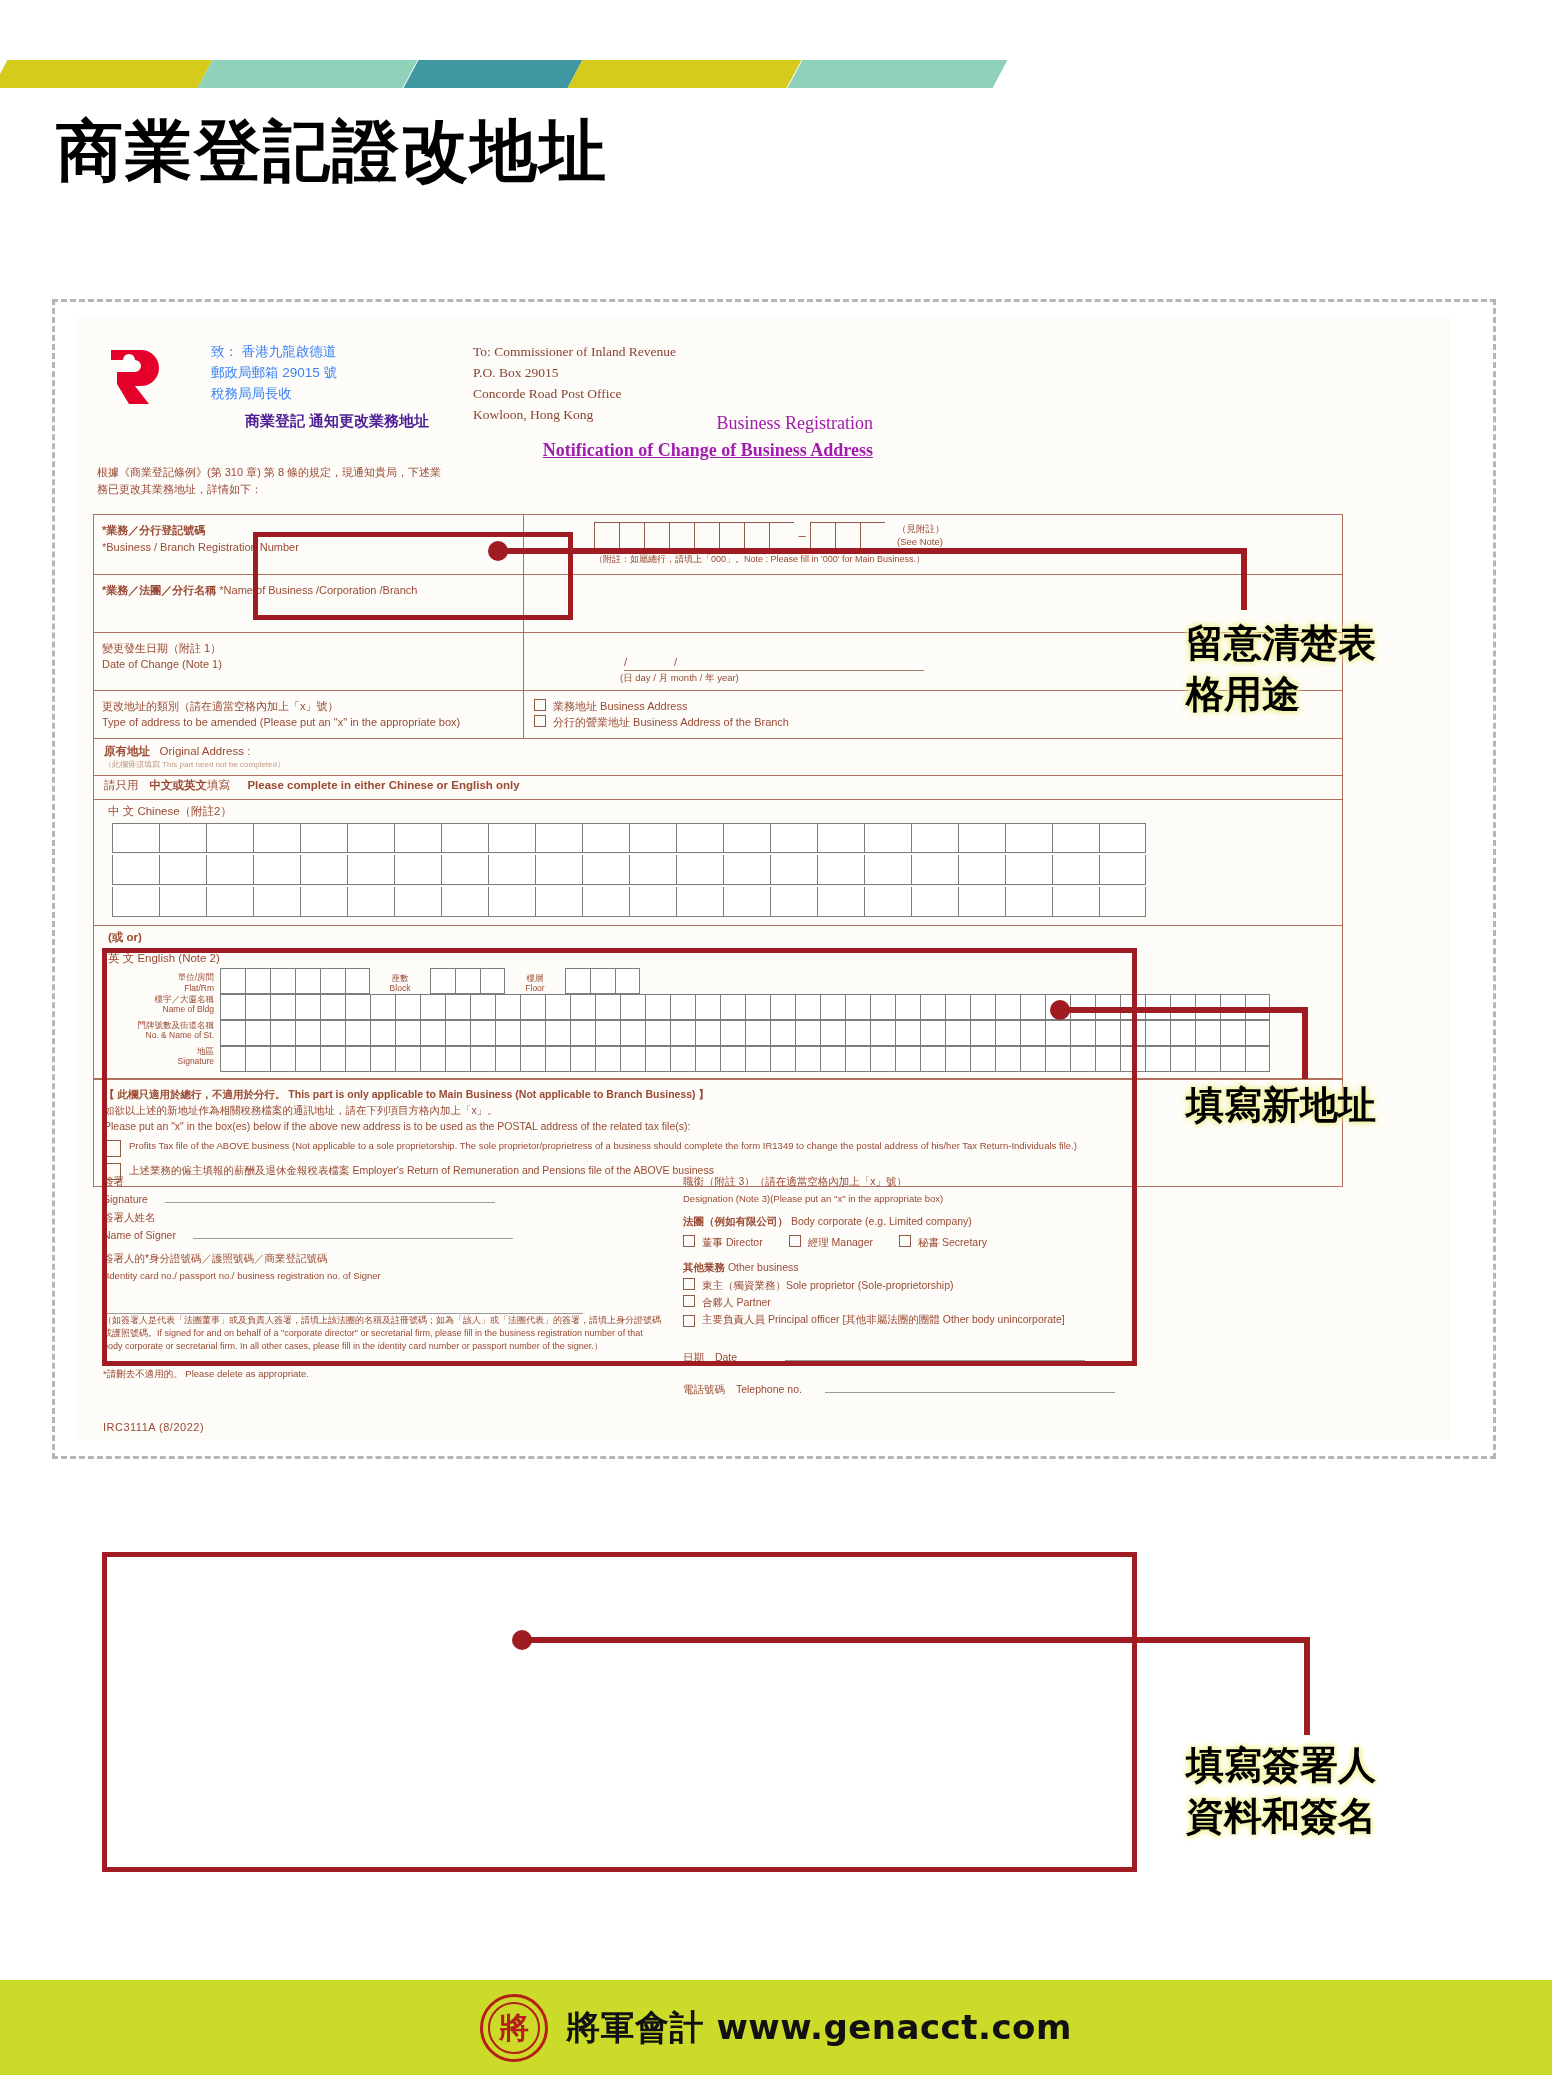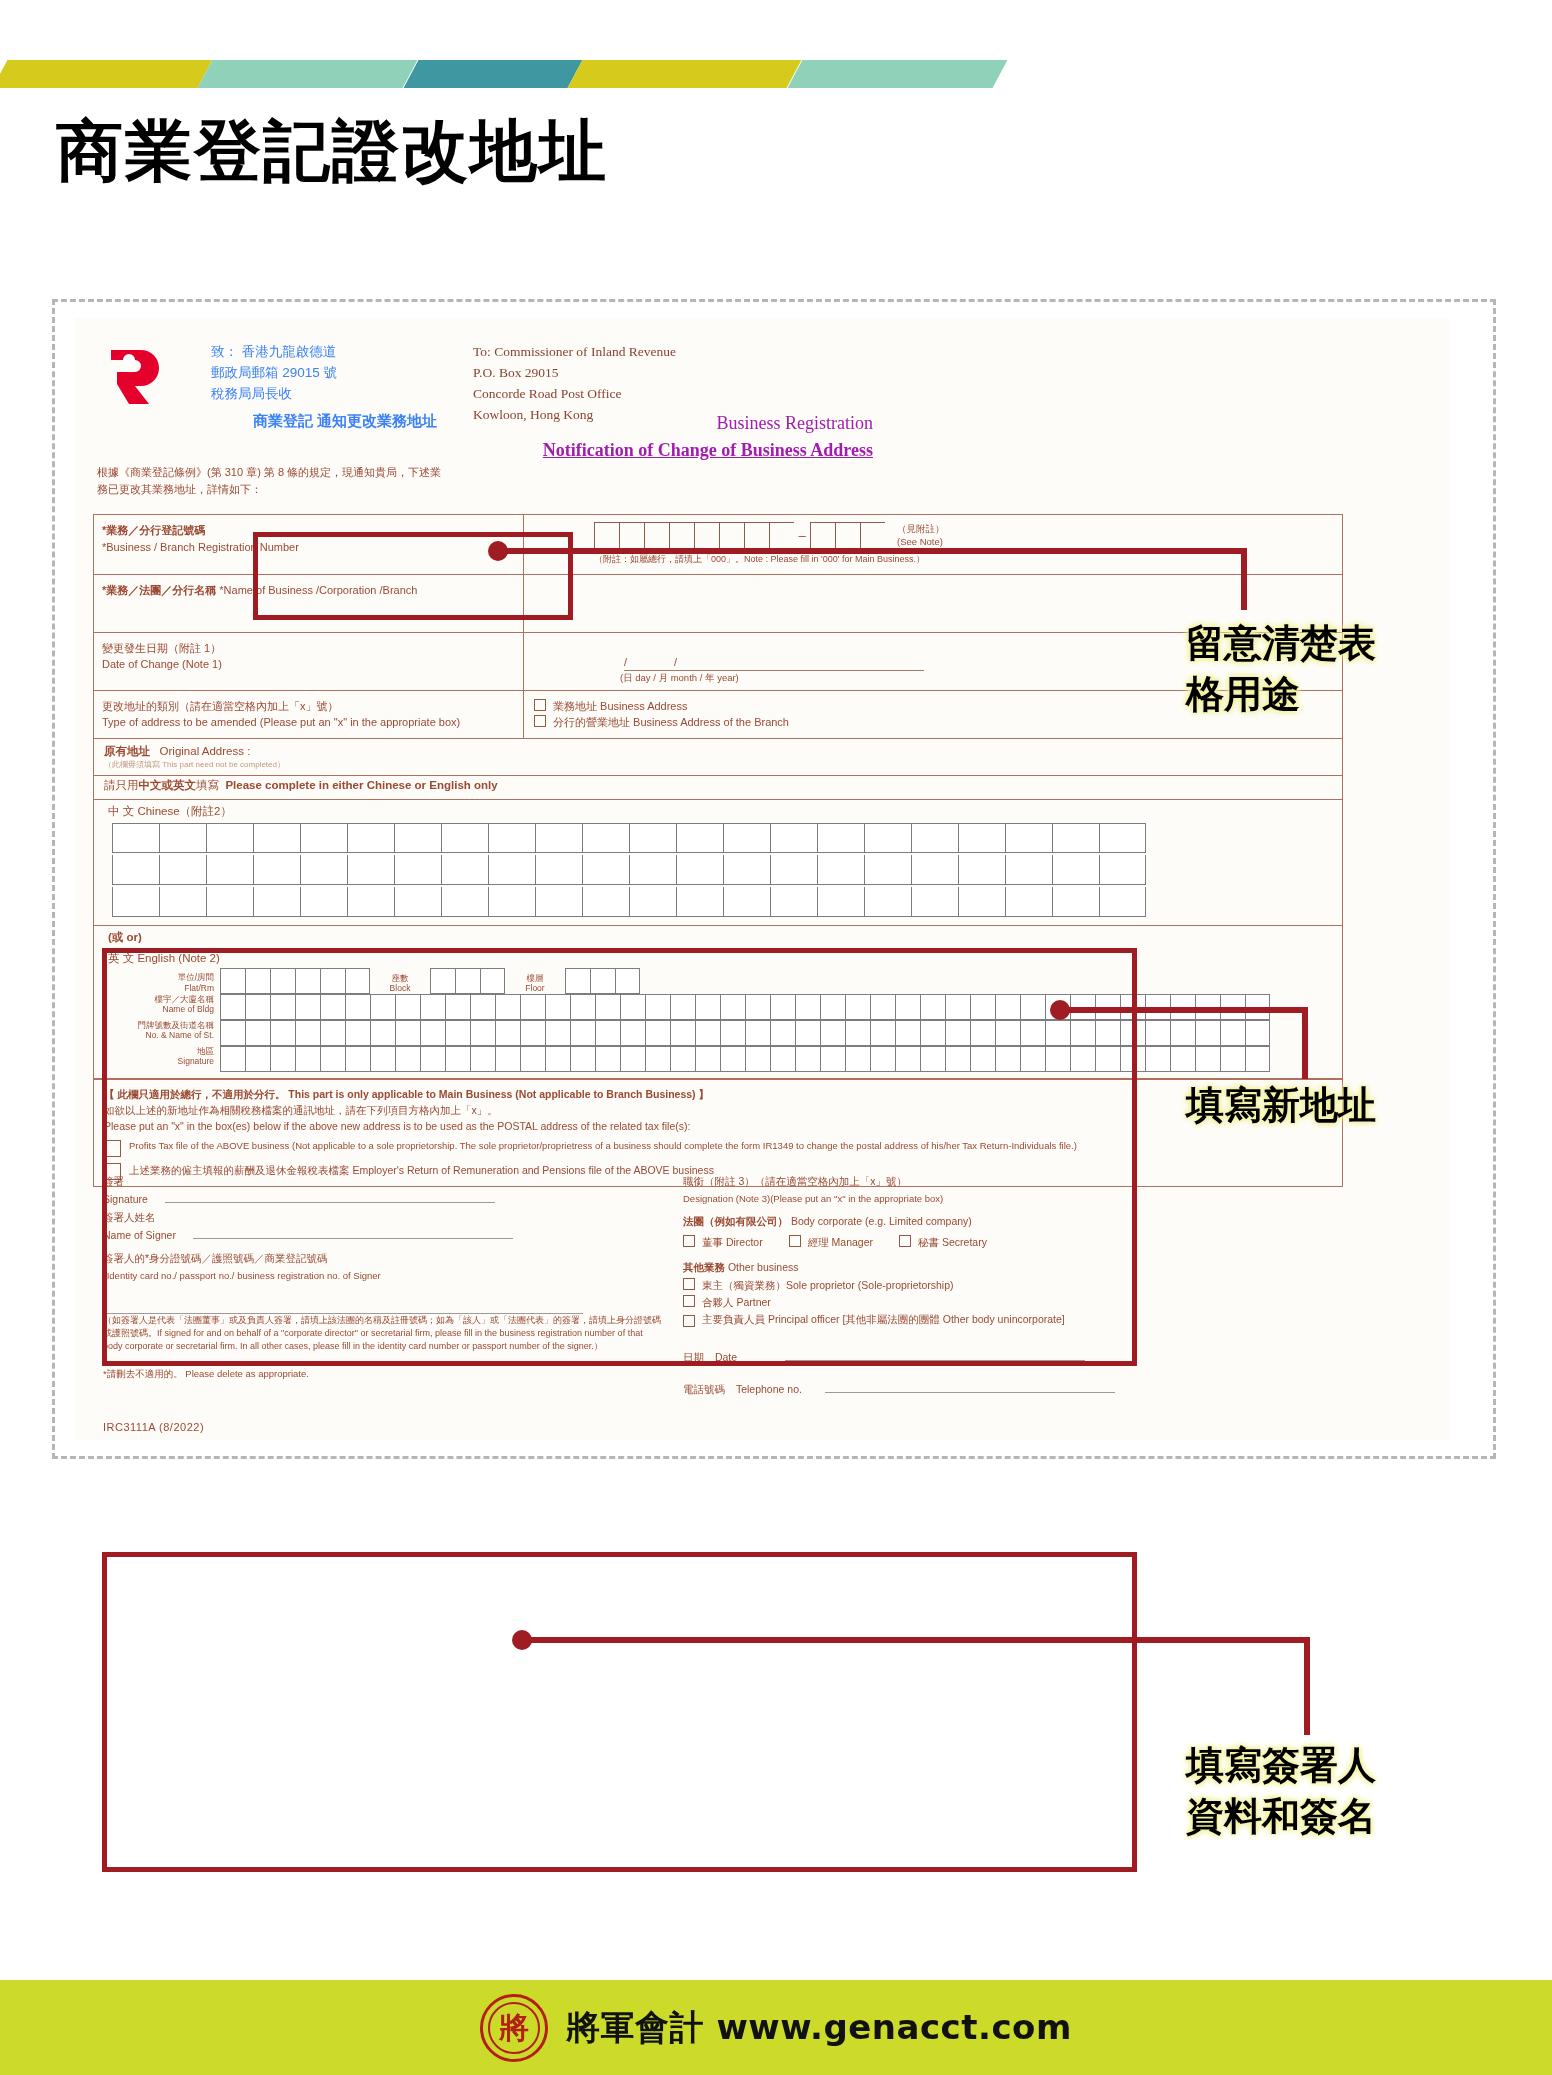"商業登記 通知更改業務地址" .form-title-cn { color: #3b82f6 -> #4c1d95; left: 160px -> 152px }
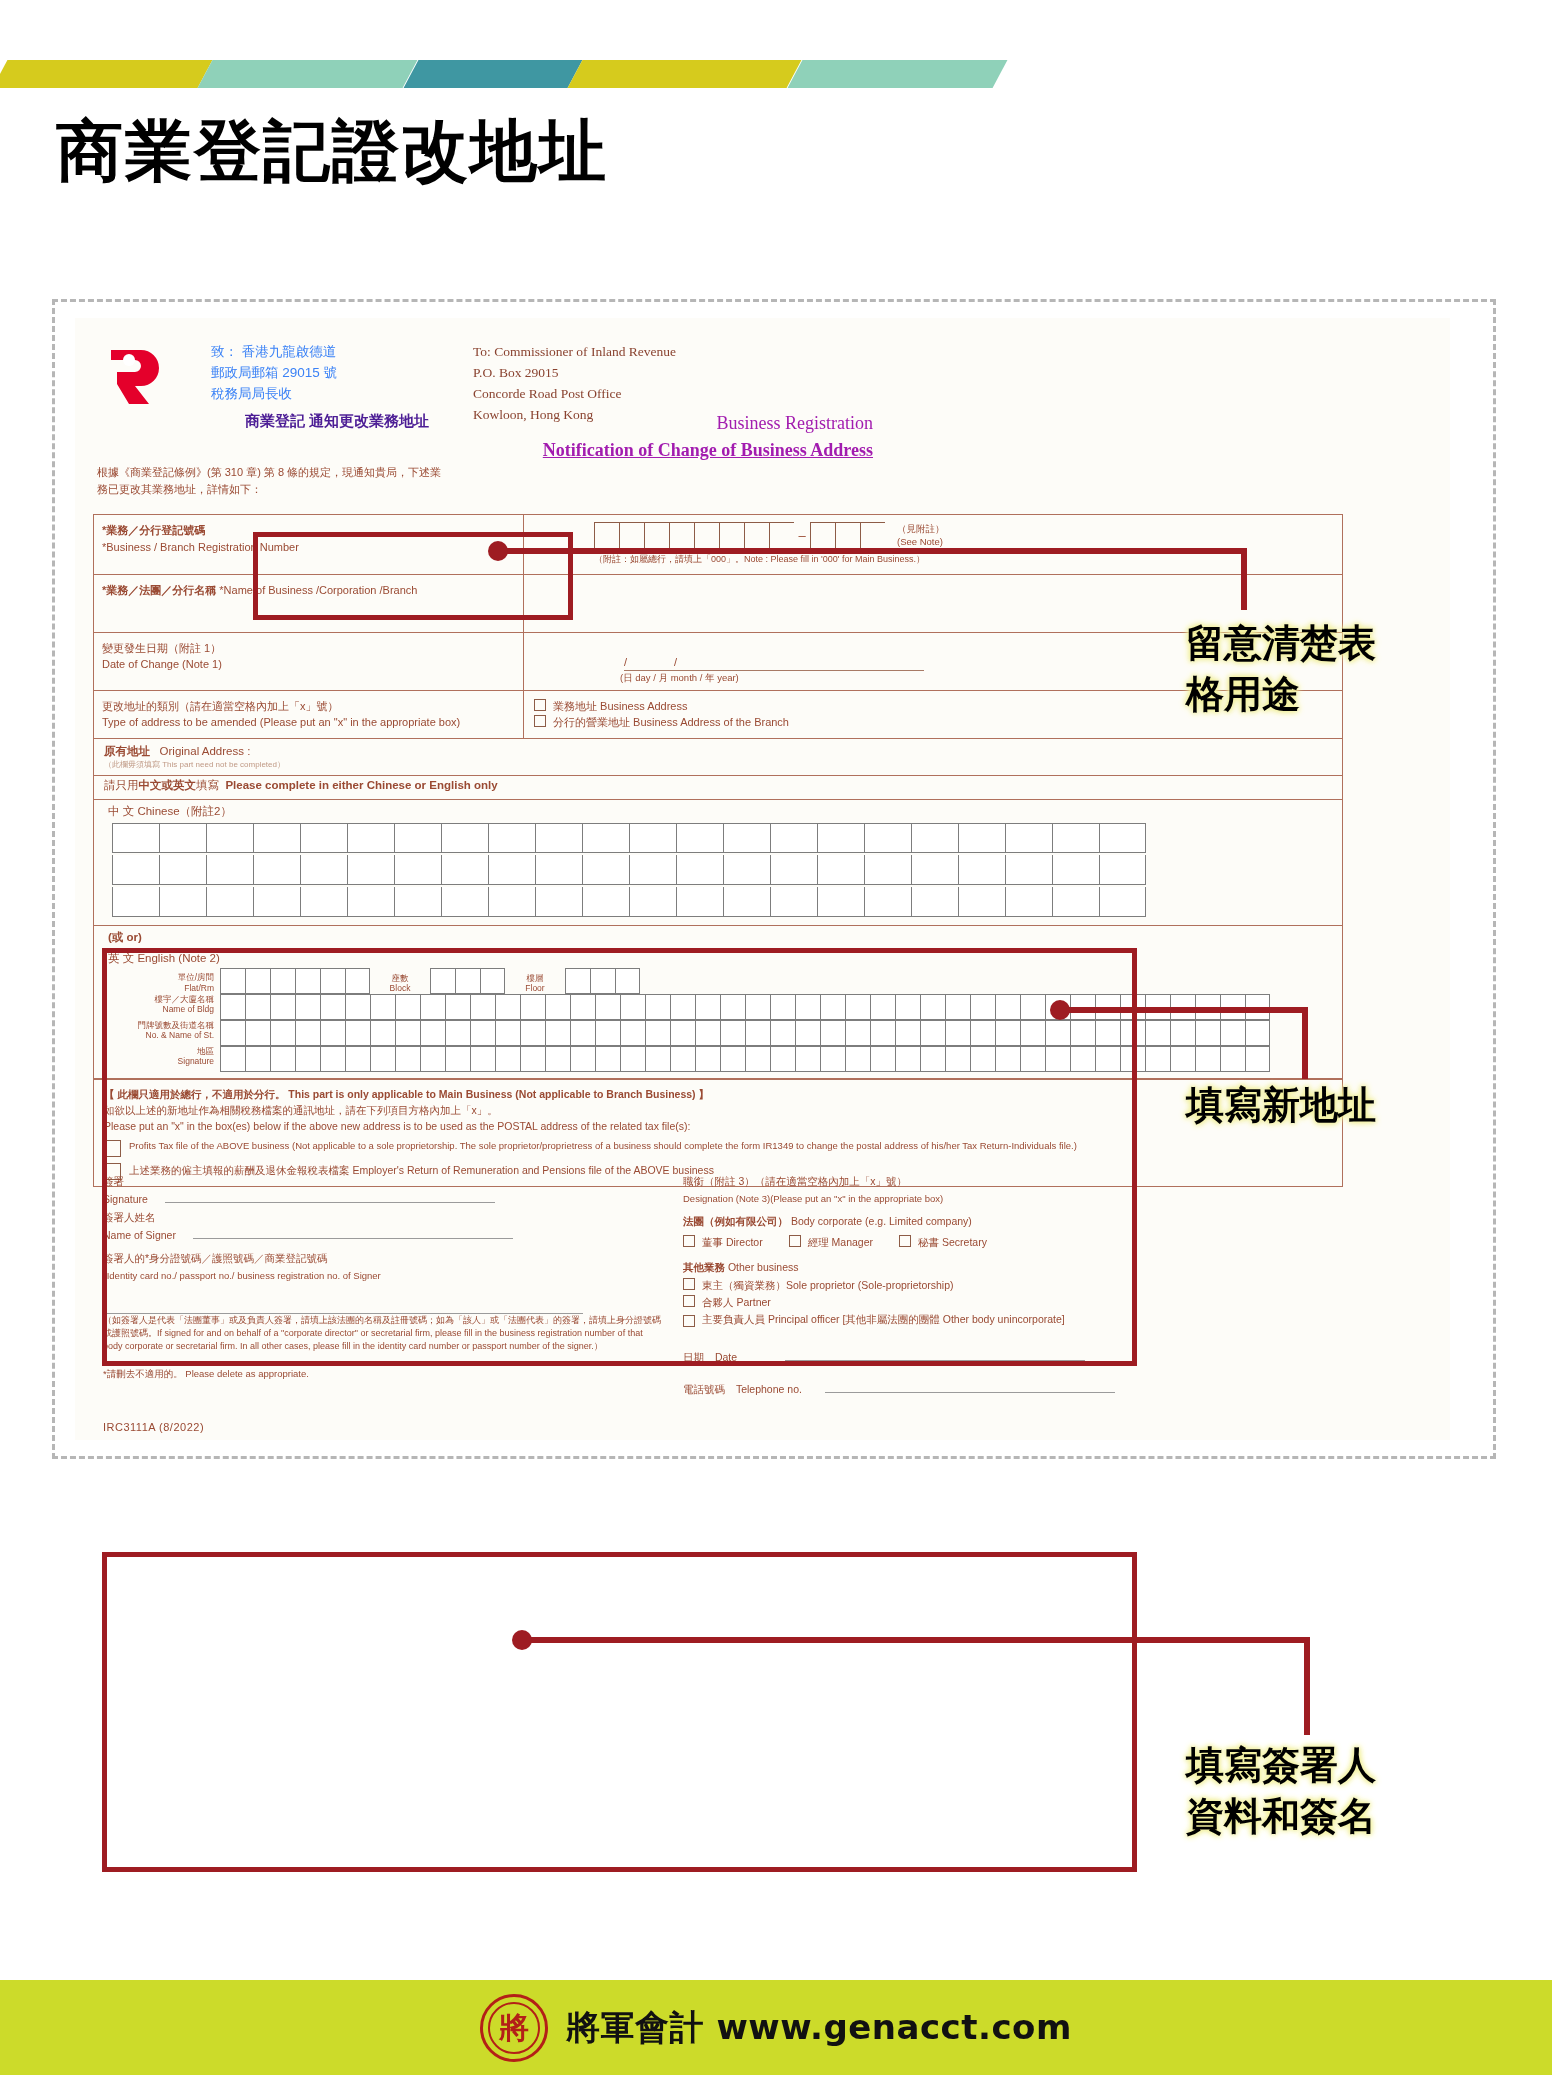"中文或英文" .inst-line b { margin-left: none -> 11px }
